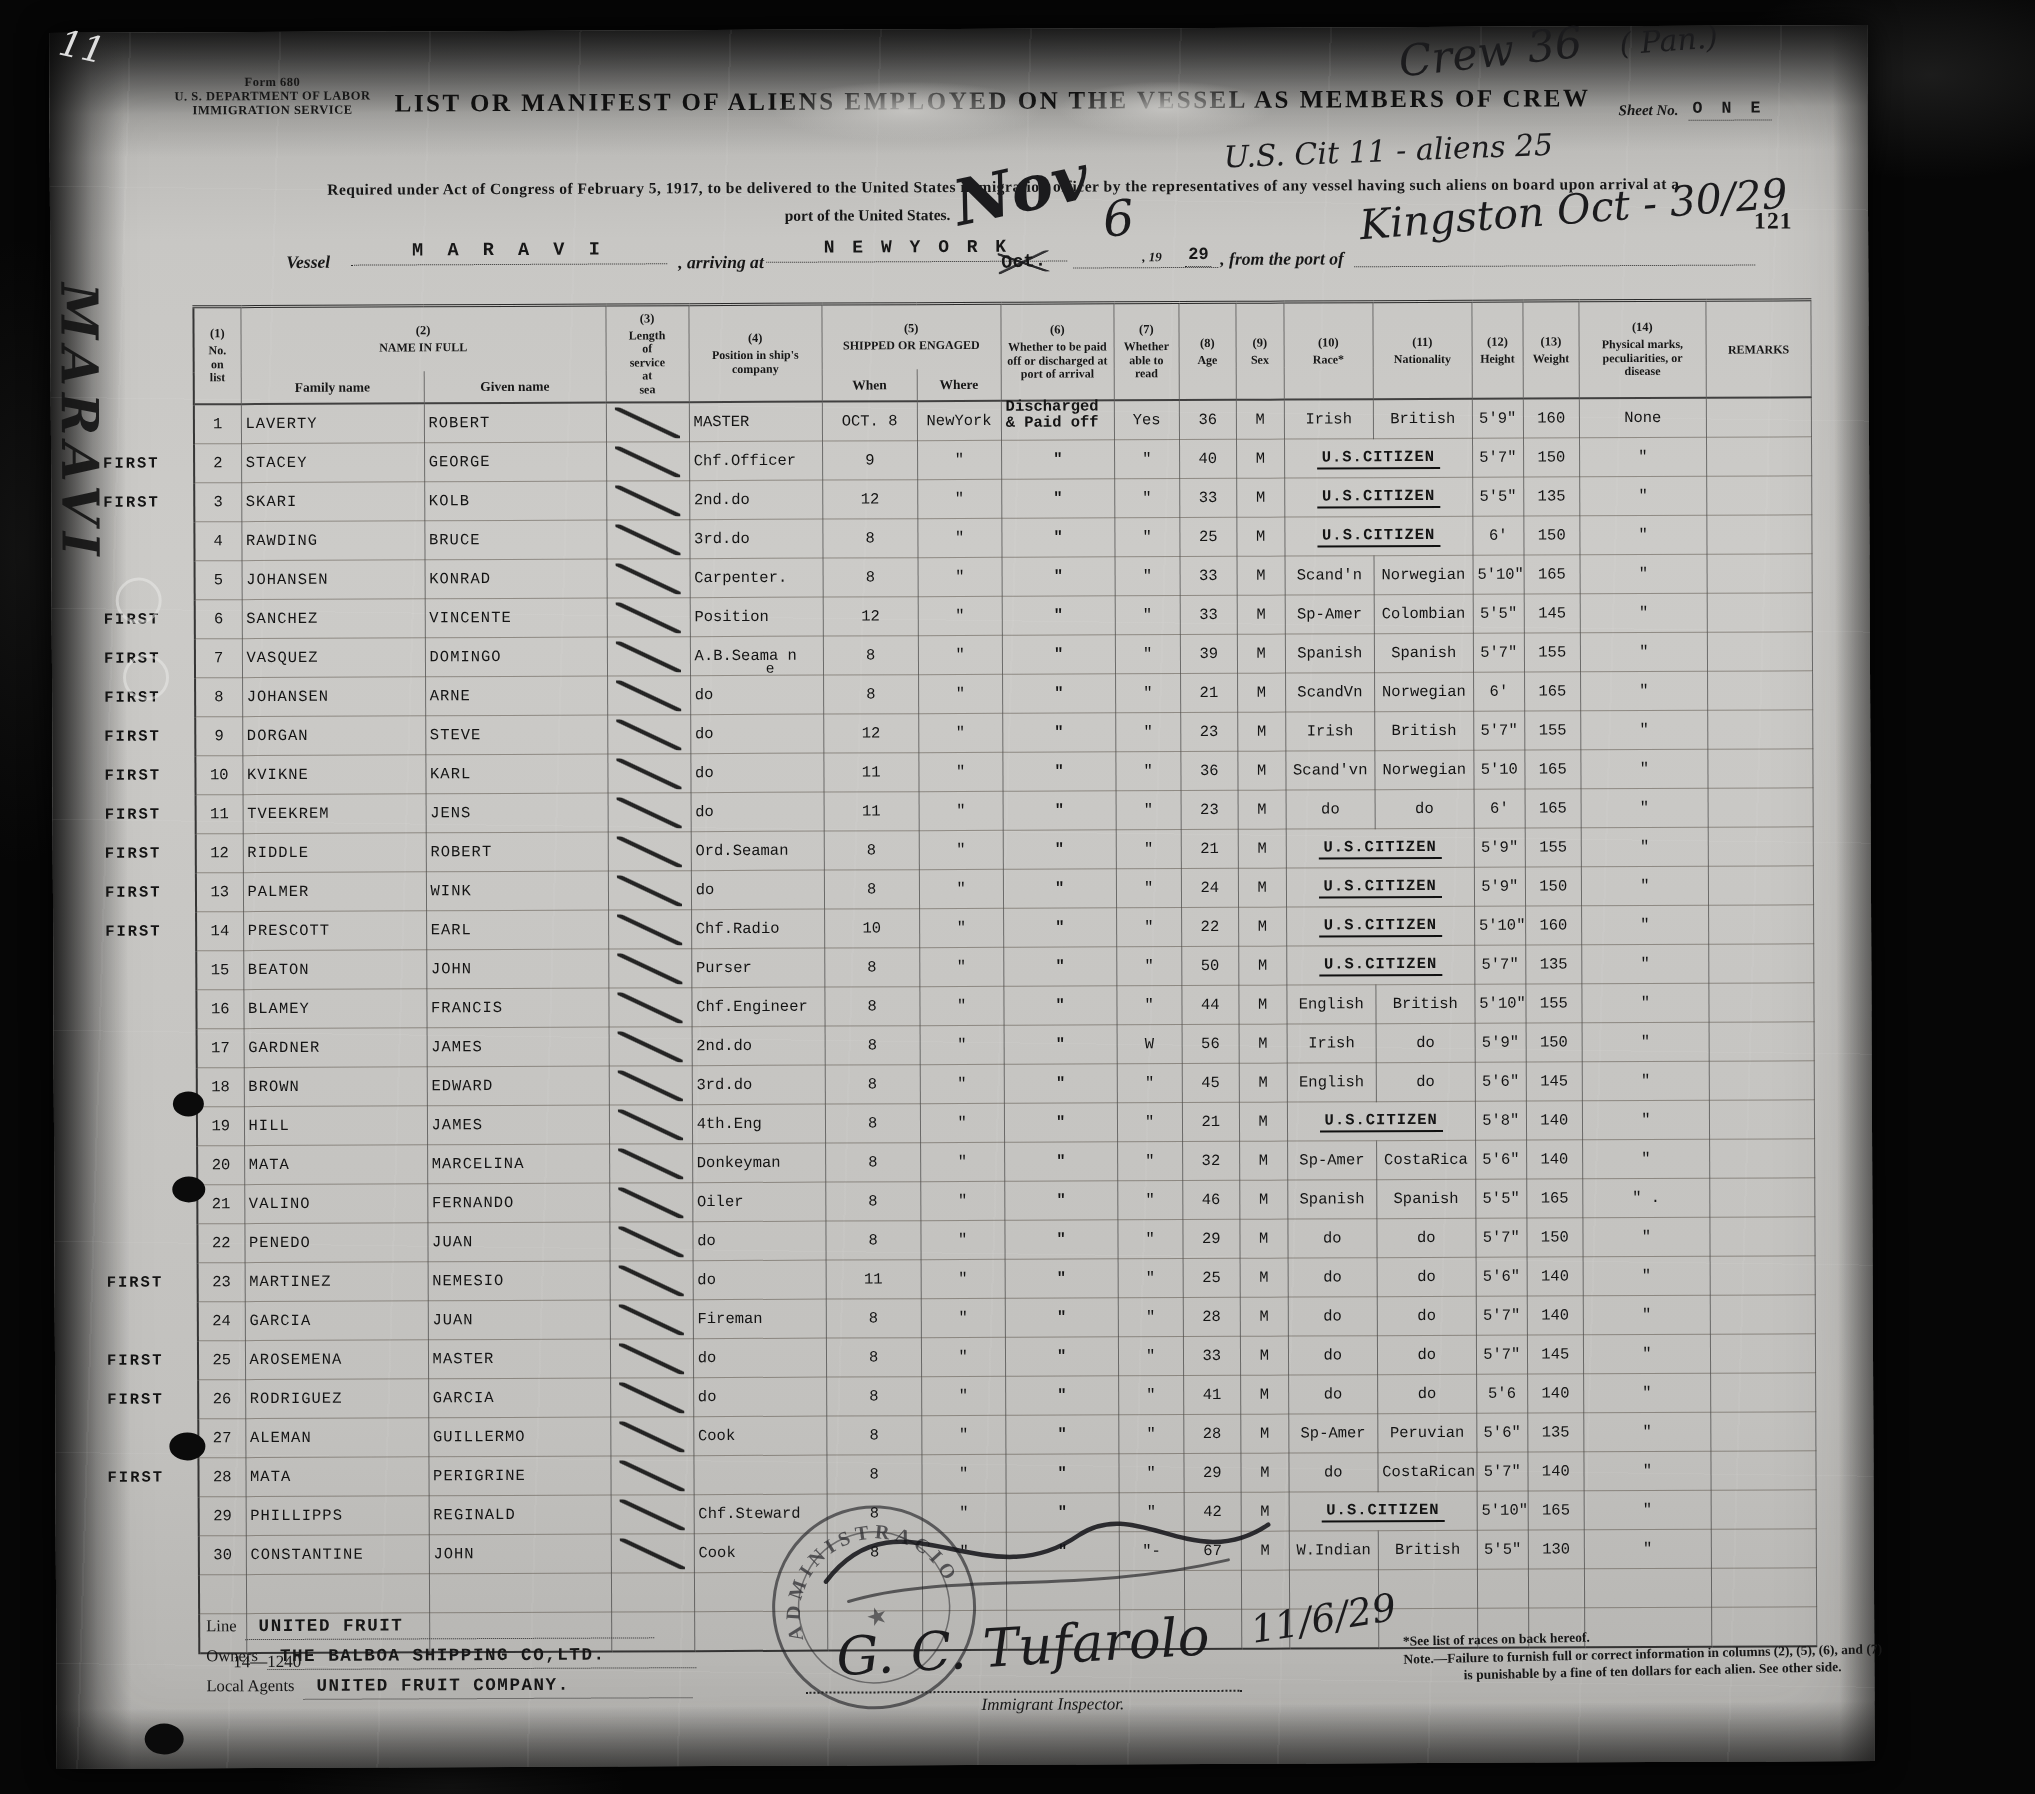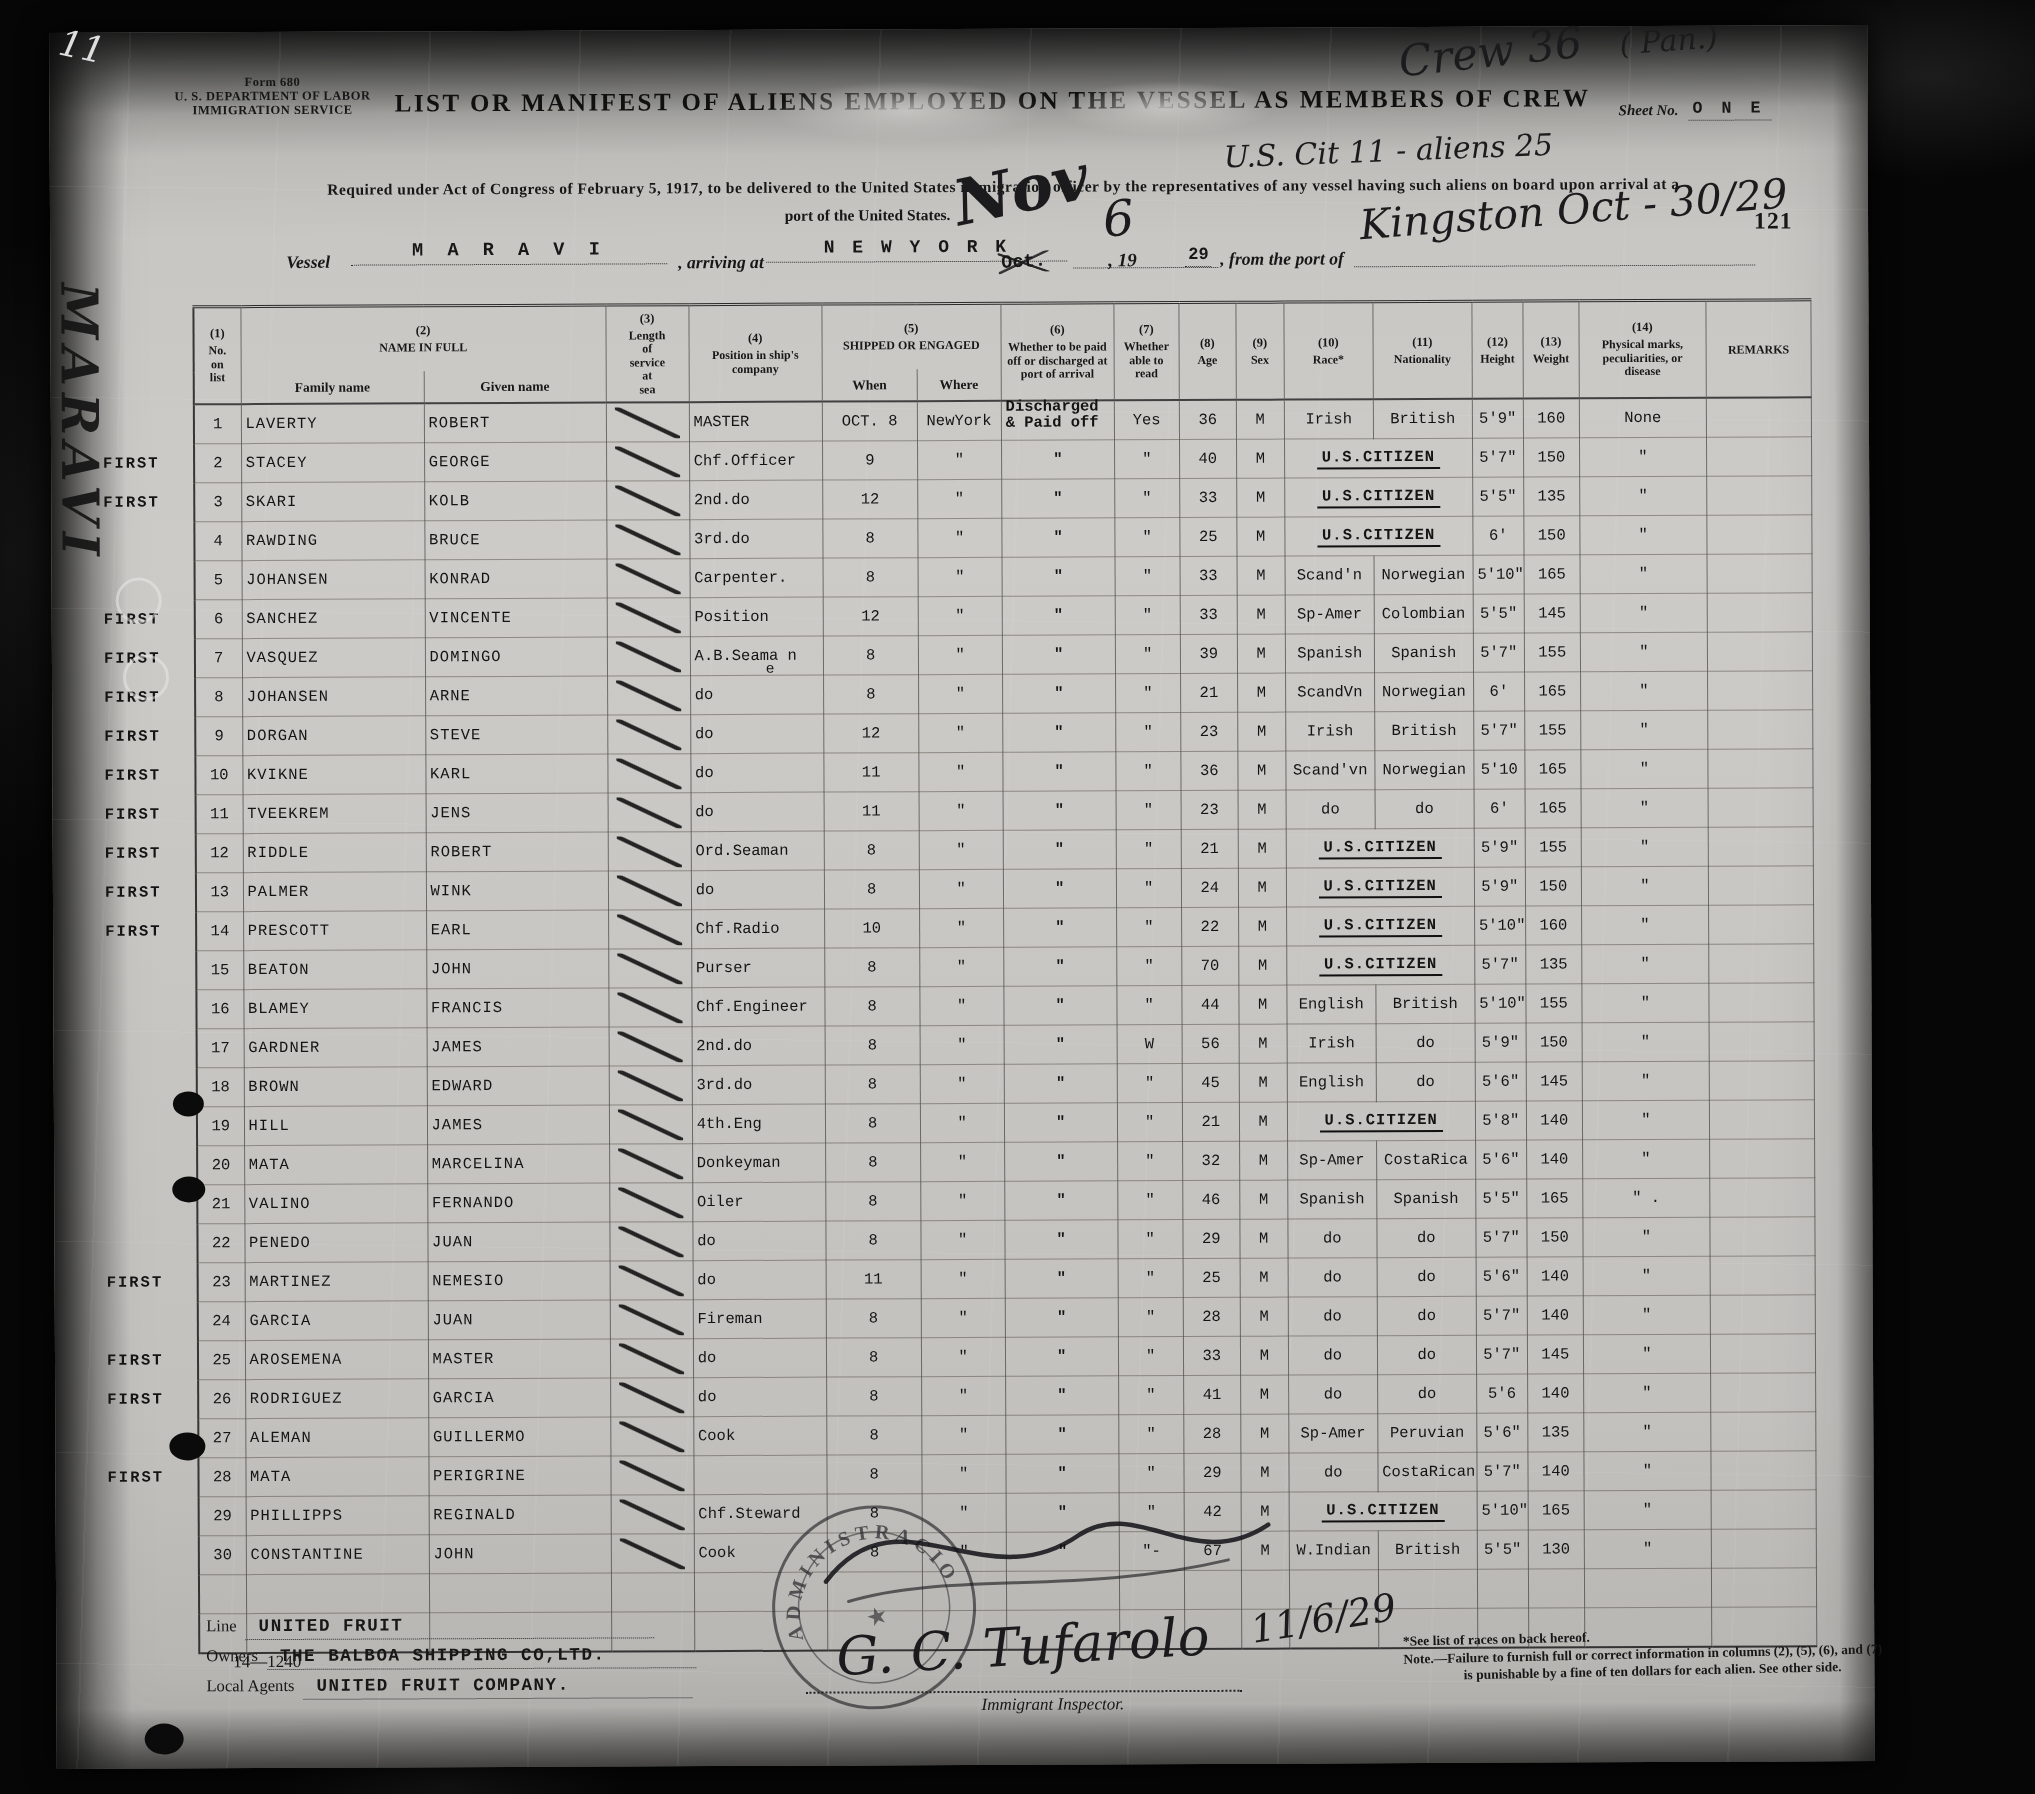", 19" .year-label { font-size: 19px -> 13px; left: 1058px -> 1092px }
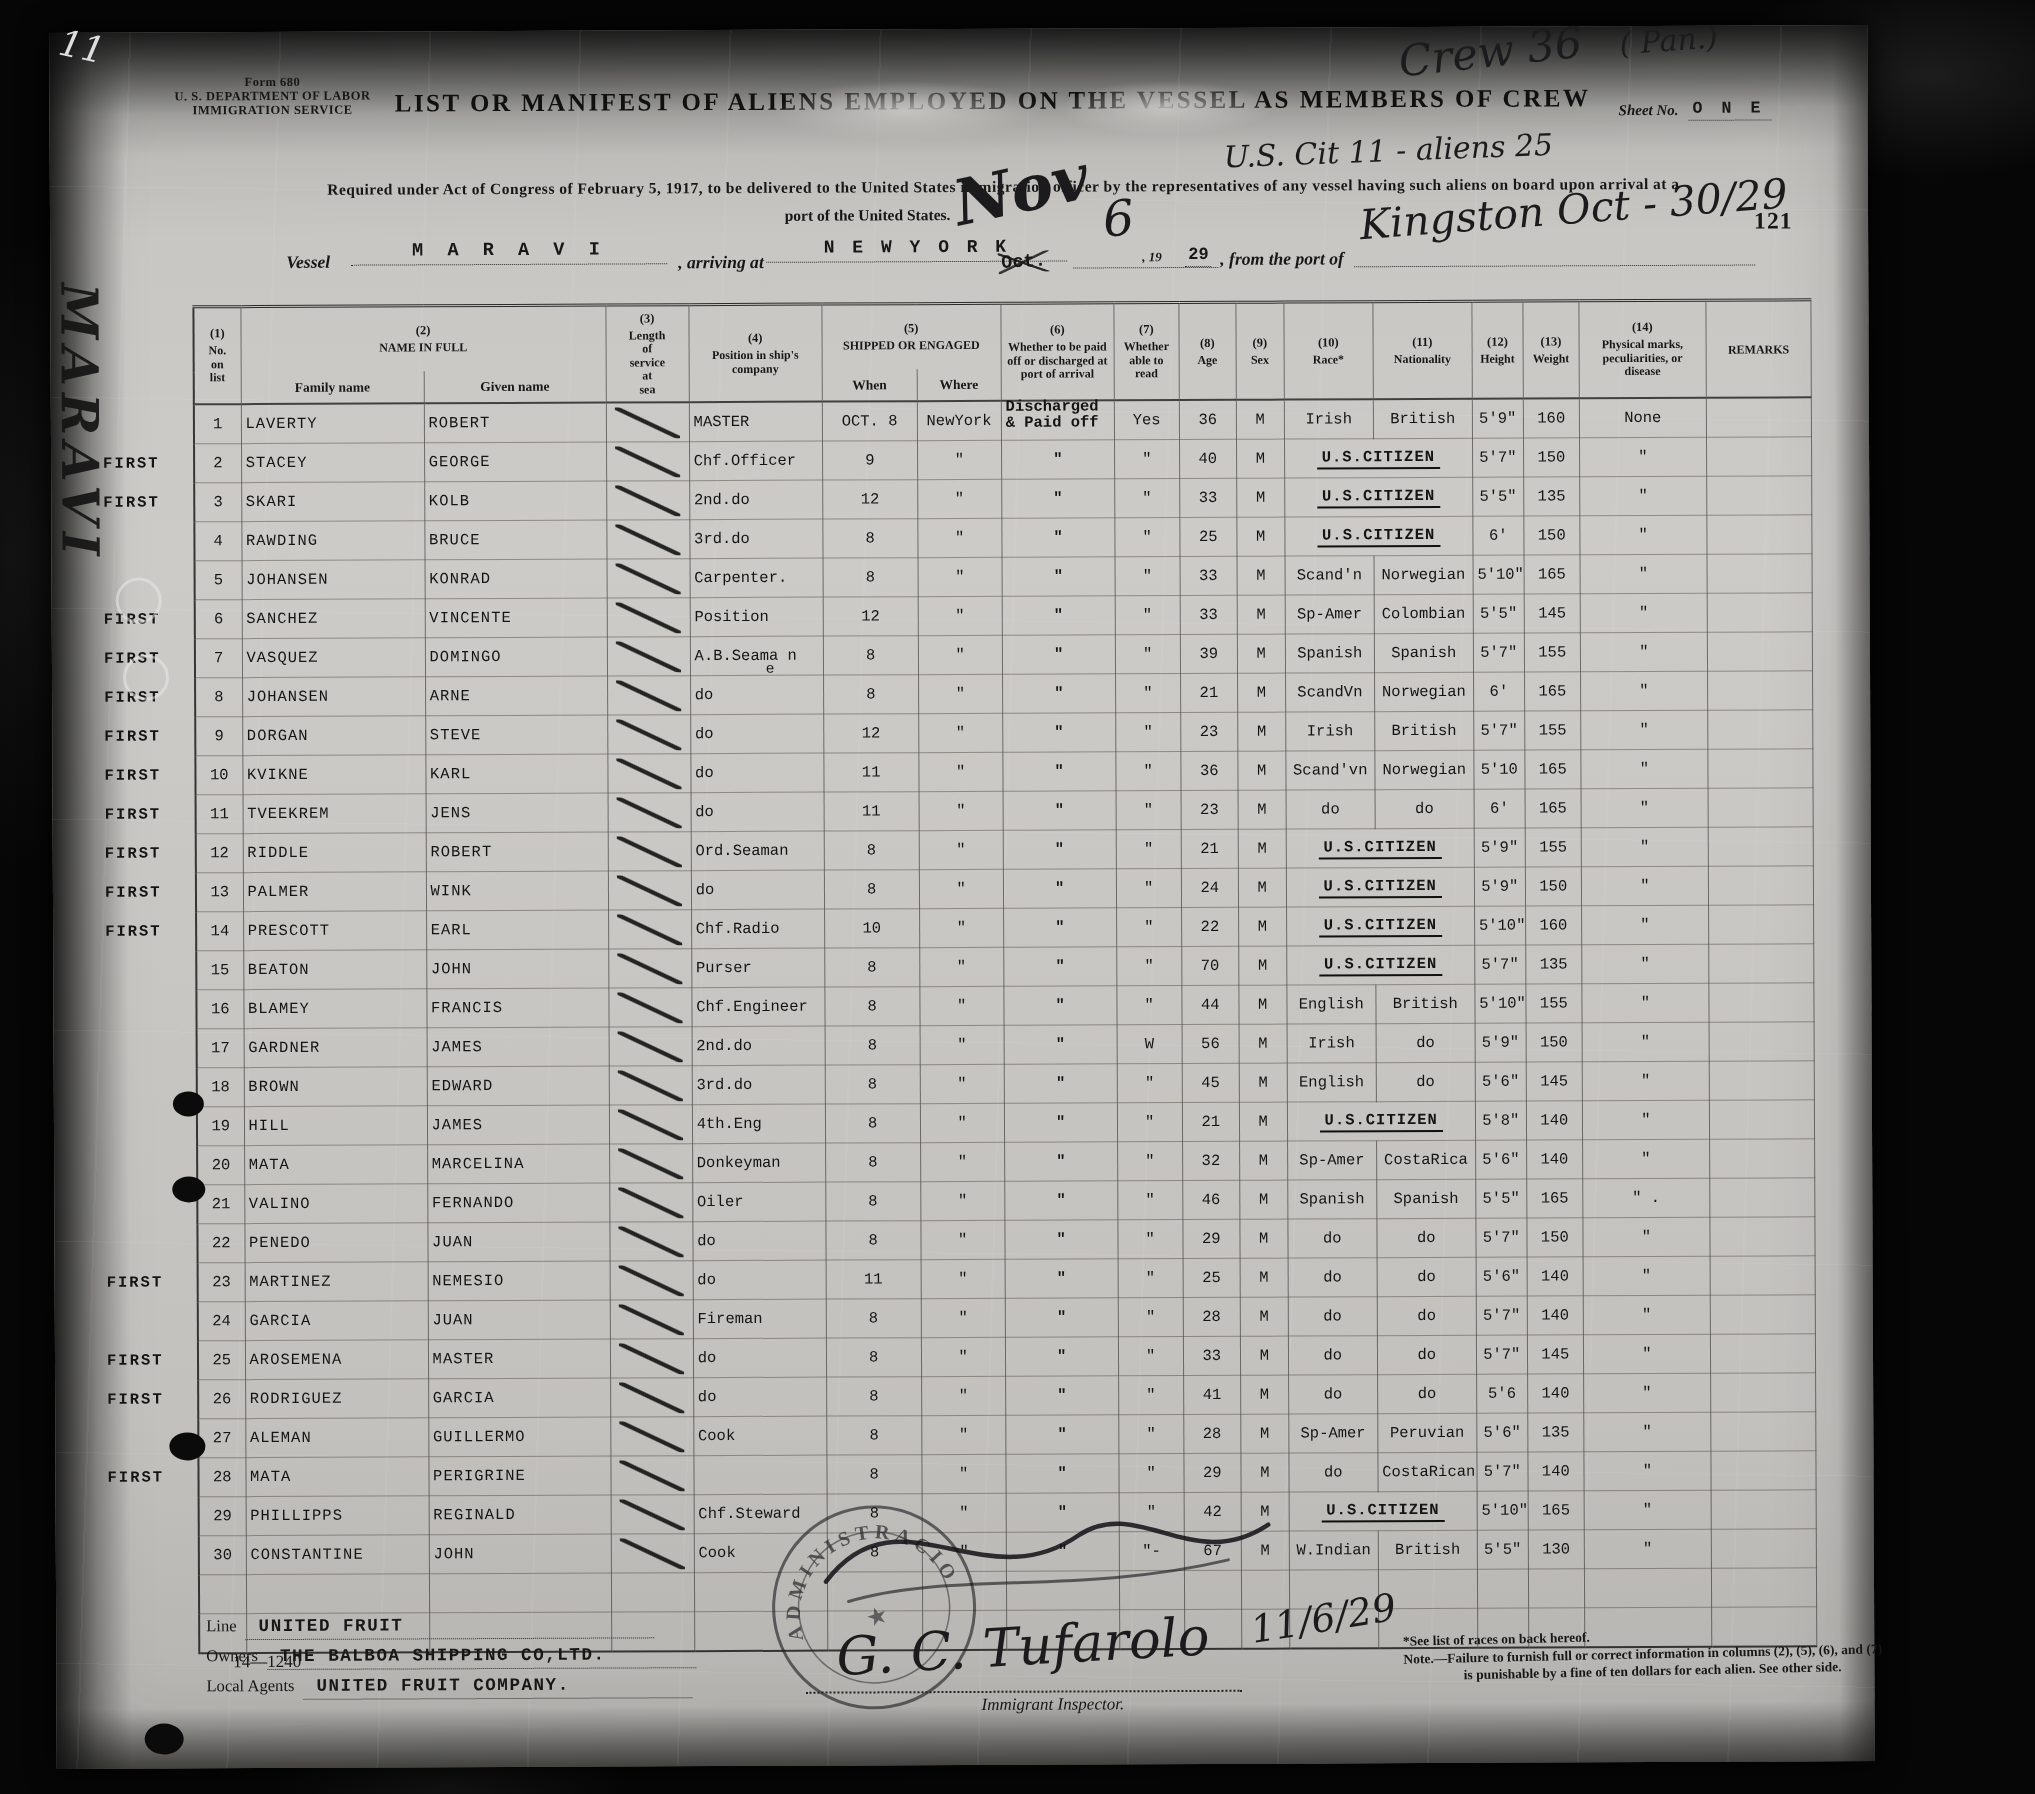"70" td.ctr { text: 70 -> 50 }
